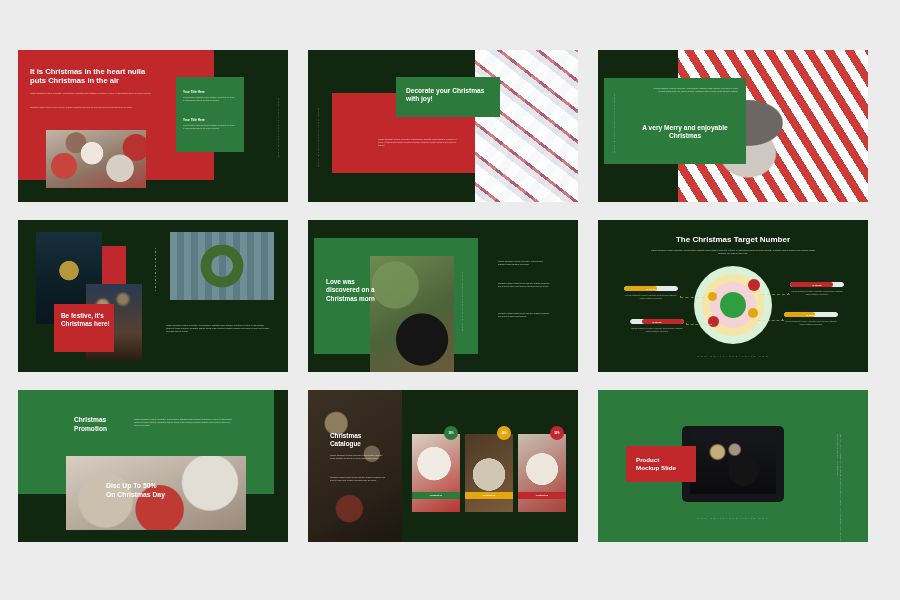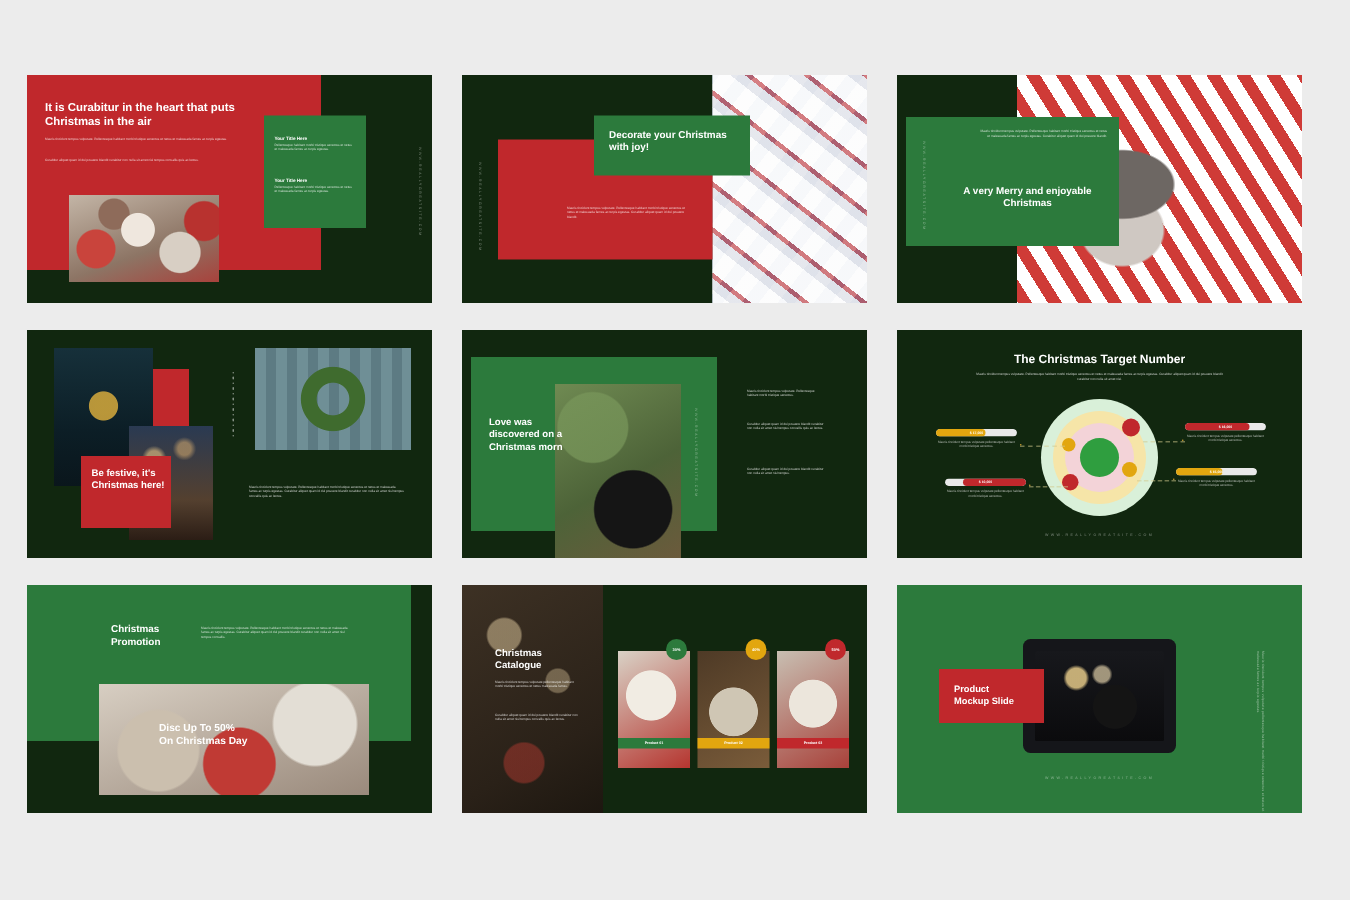"It is Curabitur in the" div.h-title { text: Curabitur in the heart that -> Christmas in the heart nulla }
